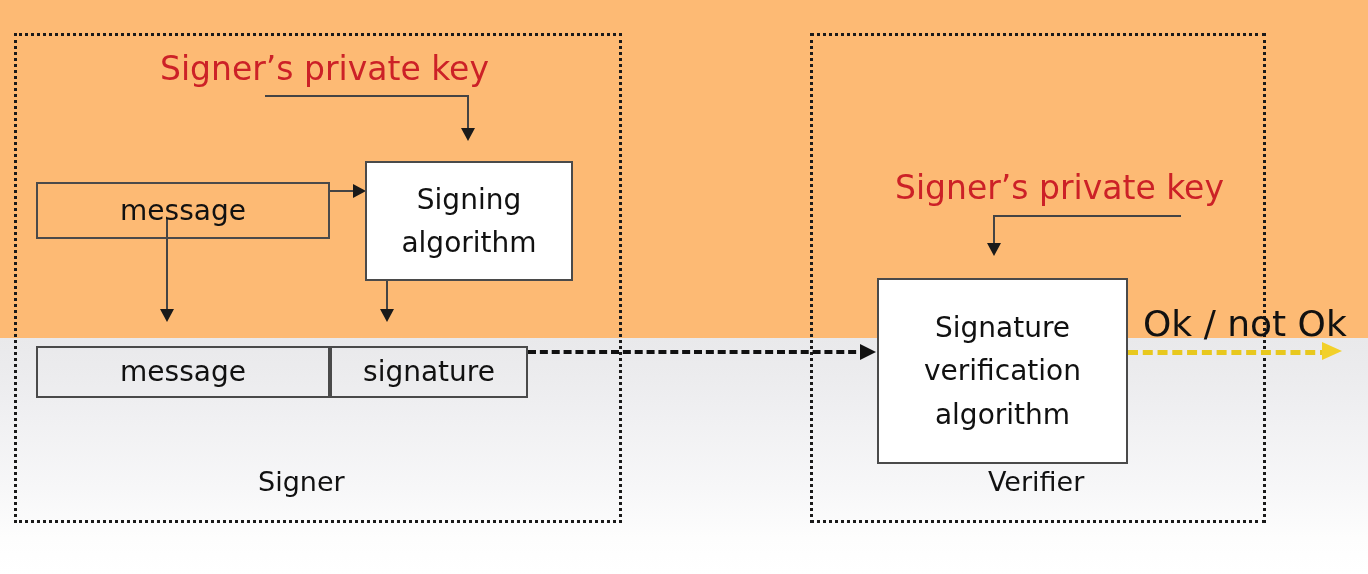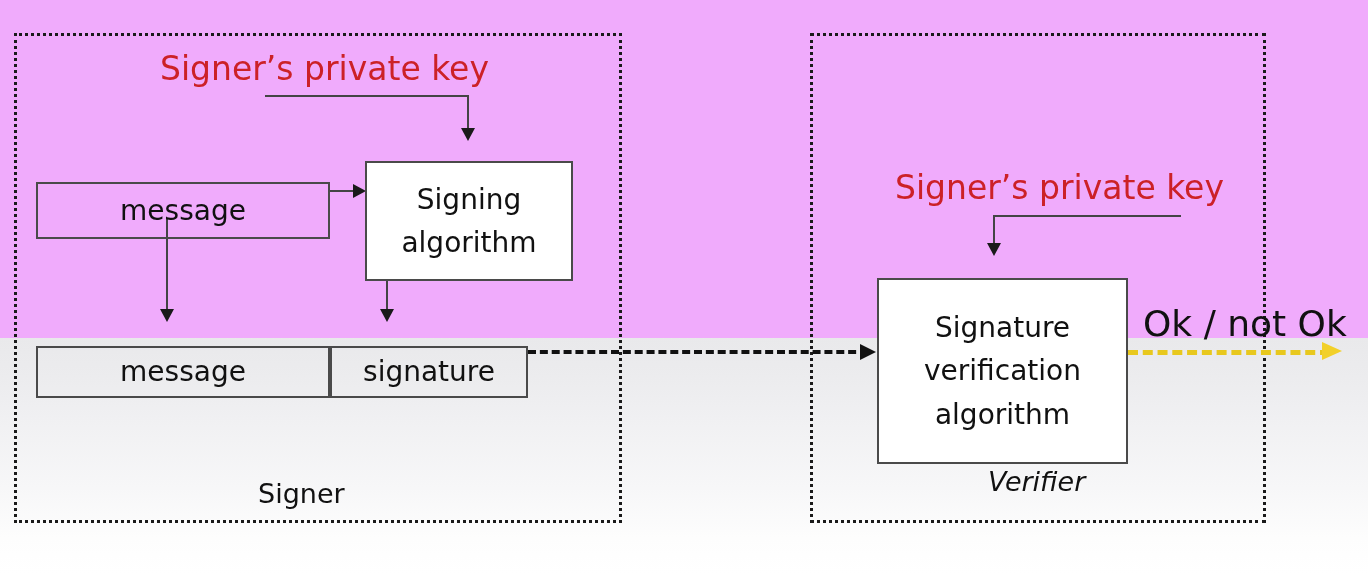"Signer’s private key" #stage { background: #f0abfc -> #fdba74 }
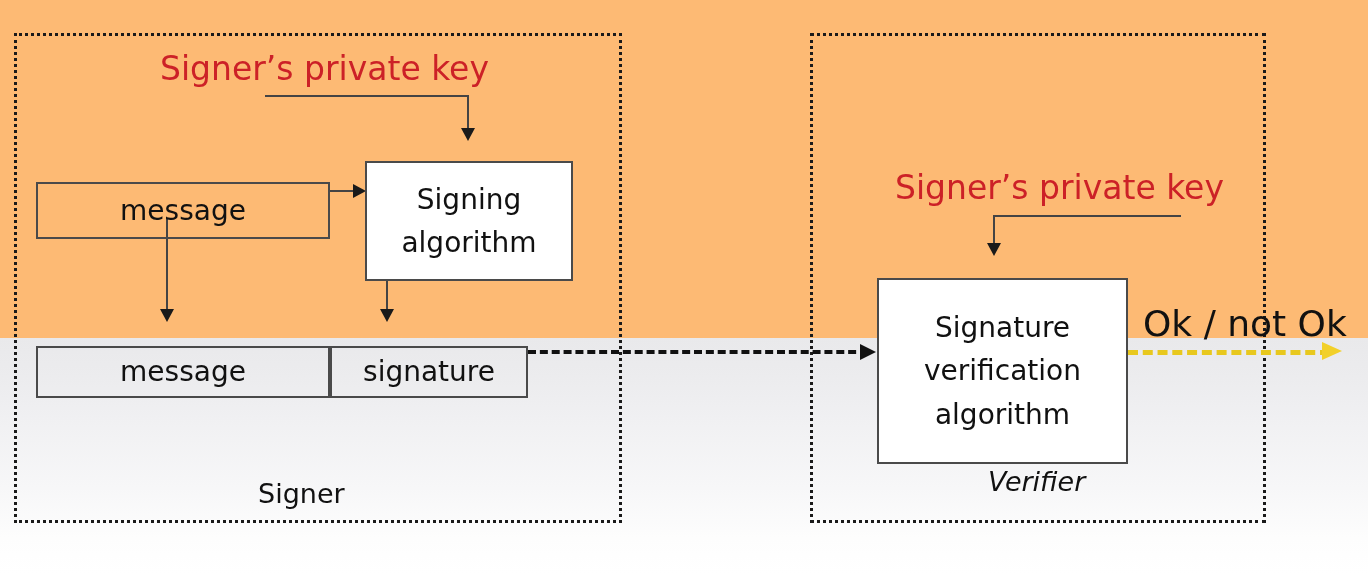"Signer" #label-signer { margin-top: 12px -> none }
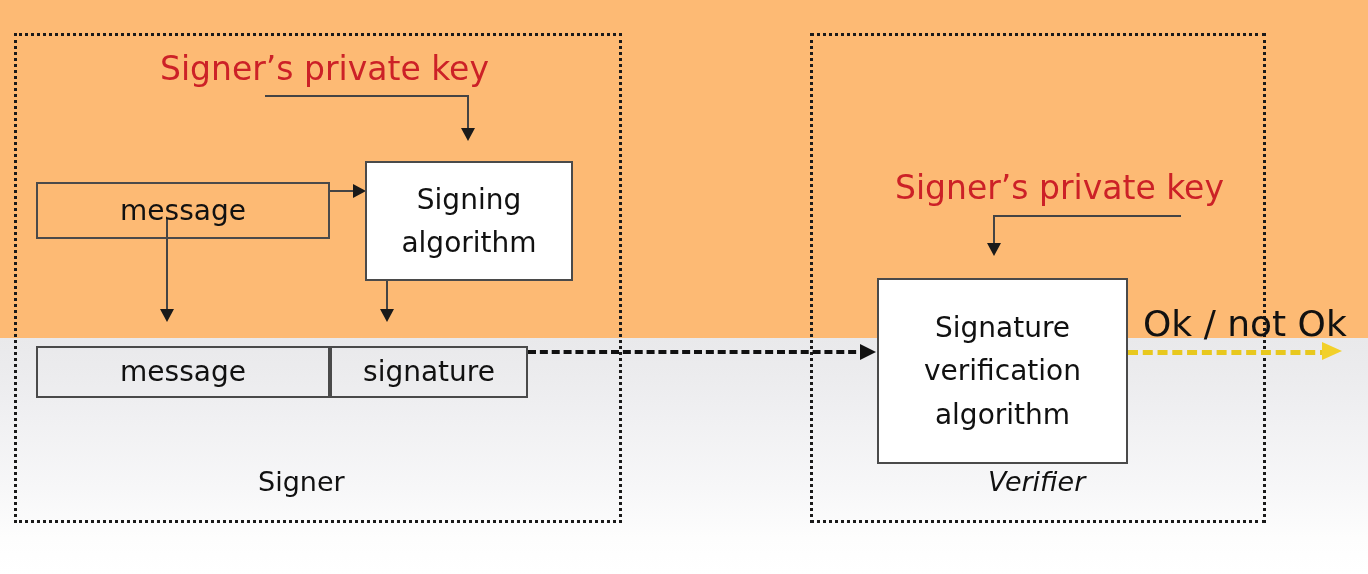"Verifier" #label-verifier { font-style: italic -> none }
